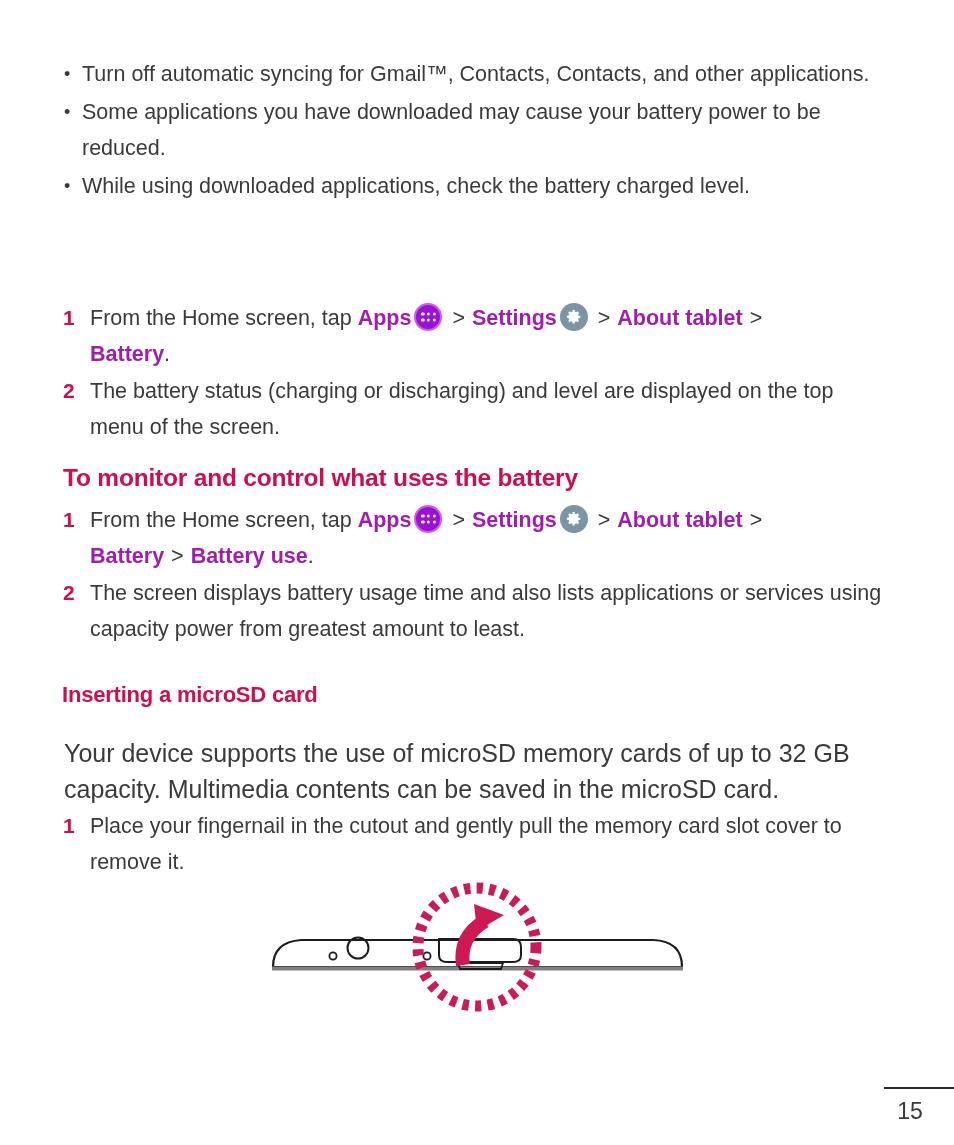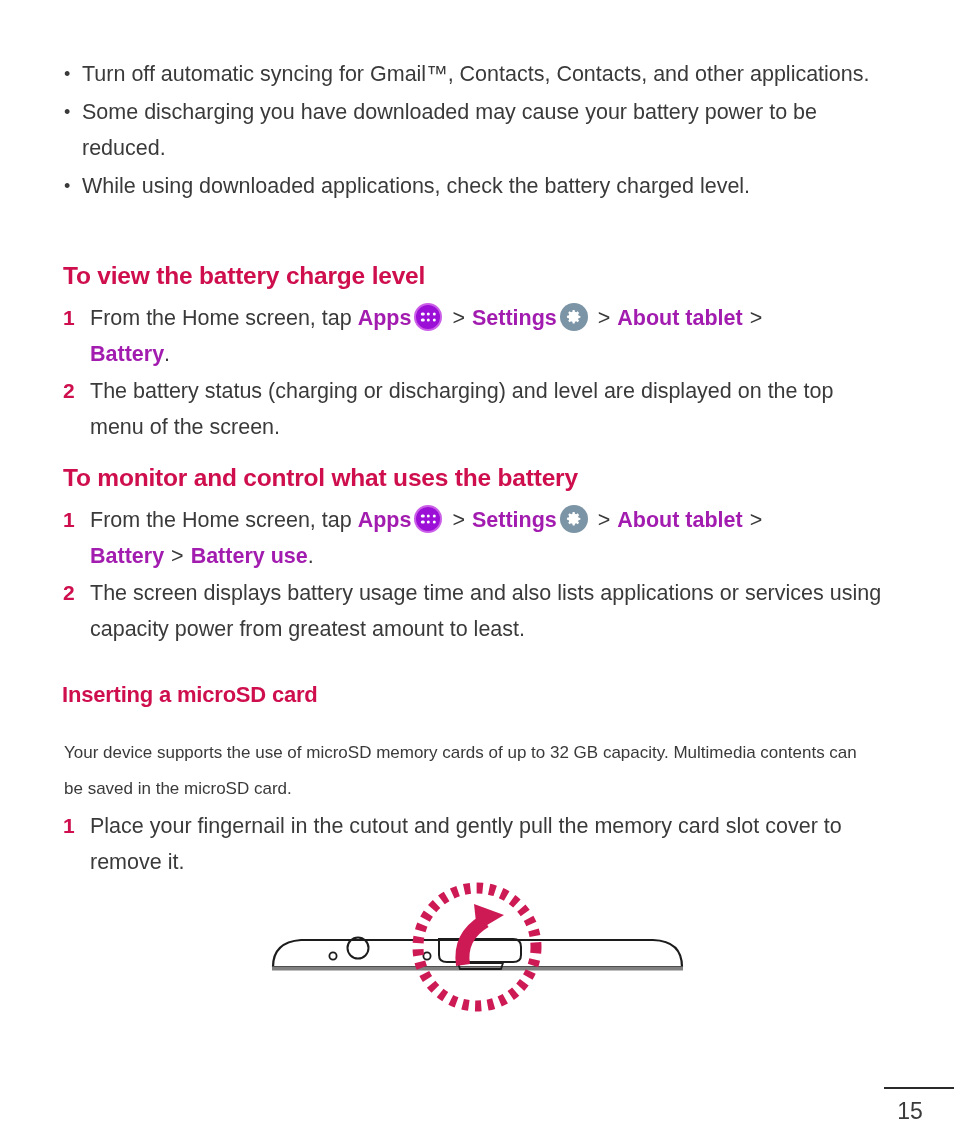"Some discharging you have downloaded" span.bullet-text { text: discharging -> applications }
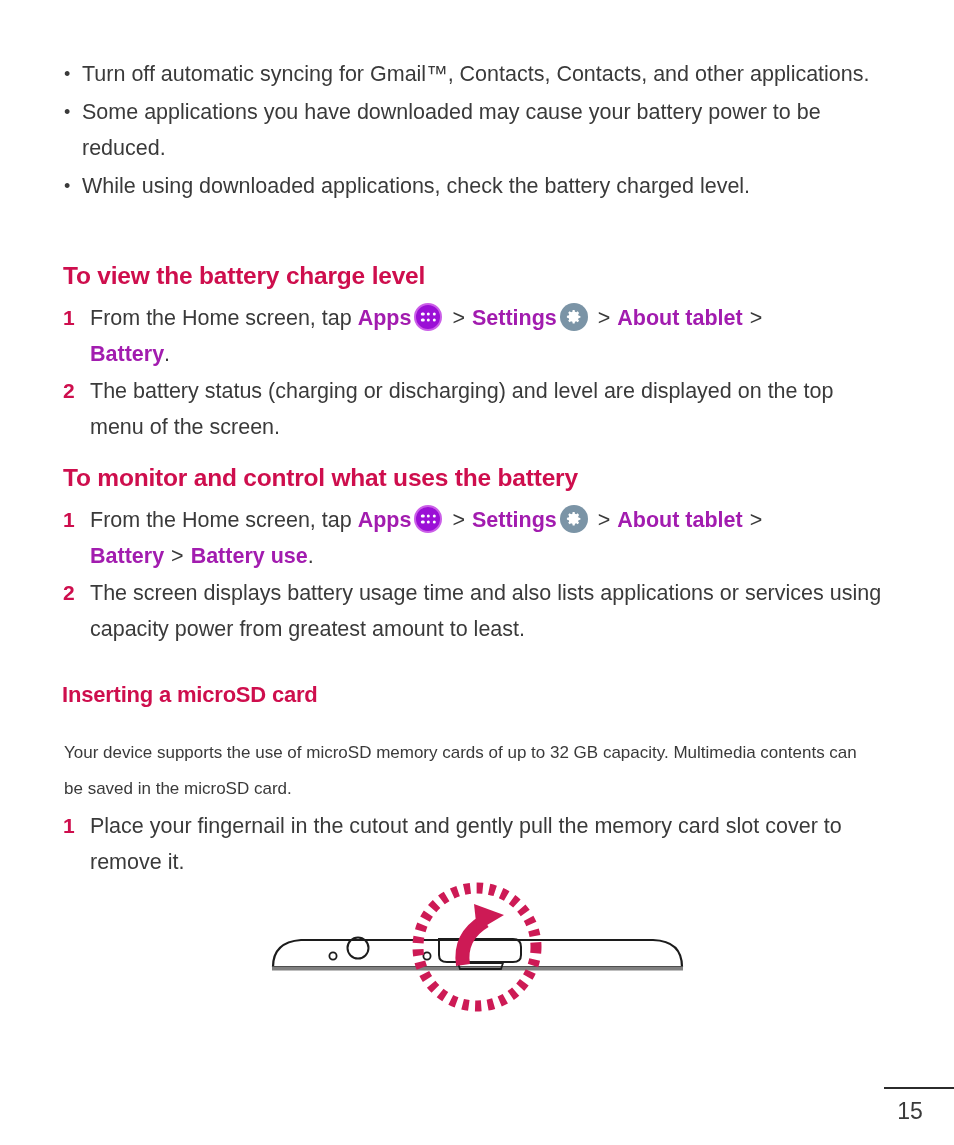"To view the battery charge" div.sub-heading { html: <div>To view the battery charge level</div> -> none }
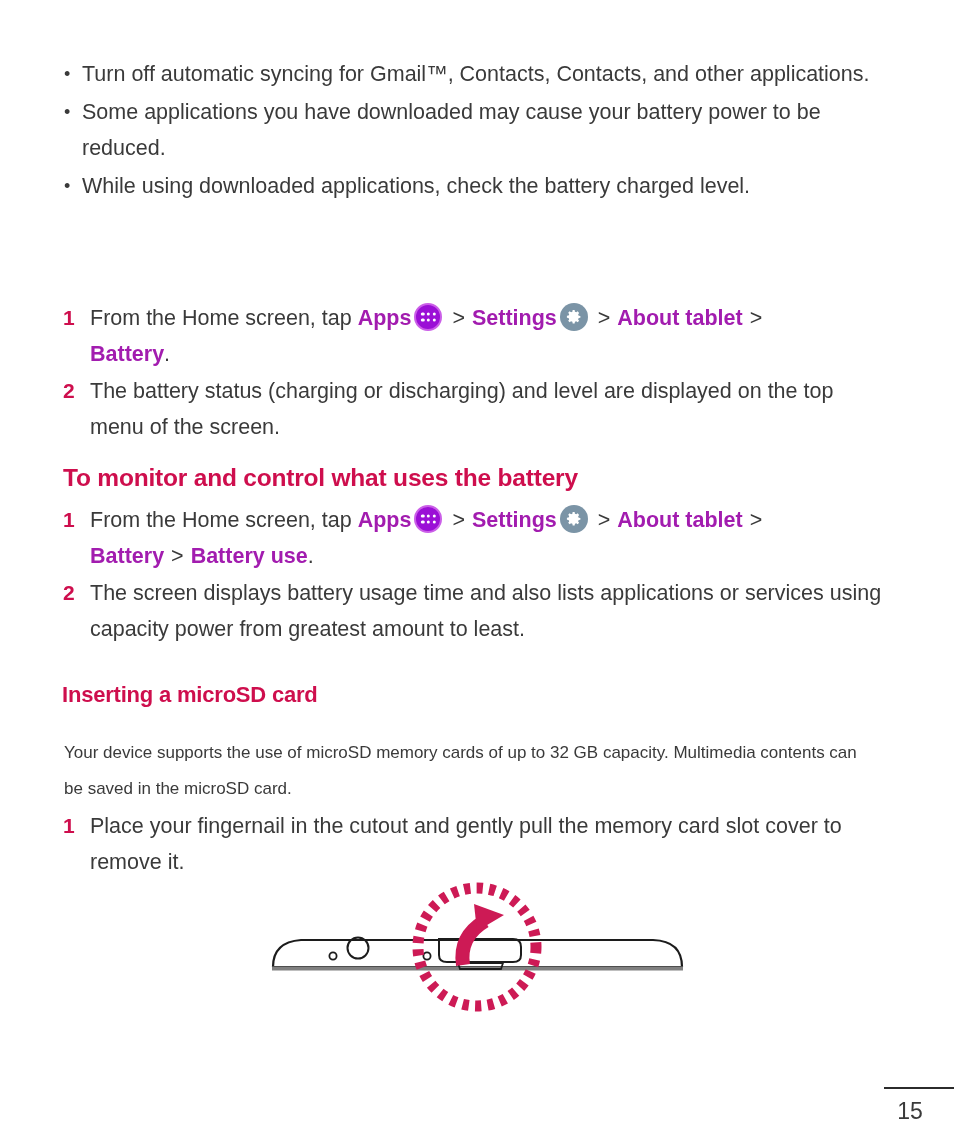"Your device supports the use" .paragraph { font-size: 17px -> 25px }
